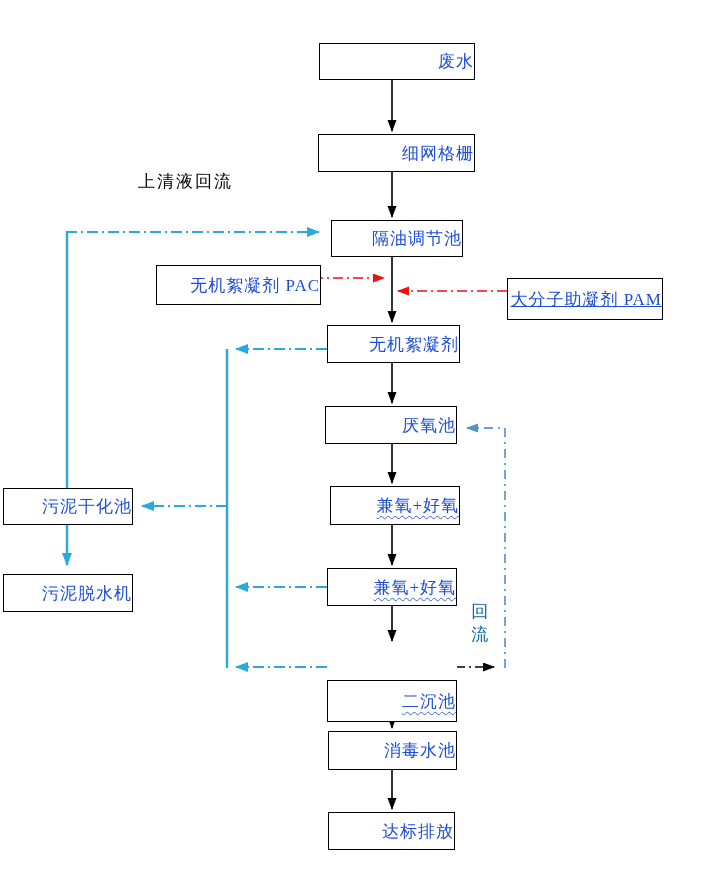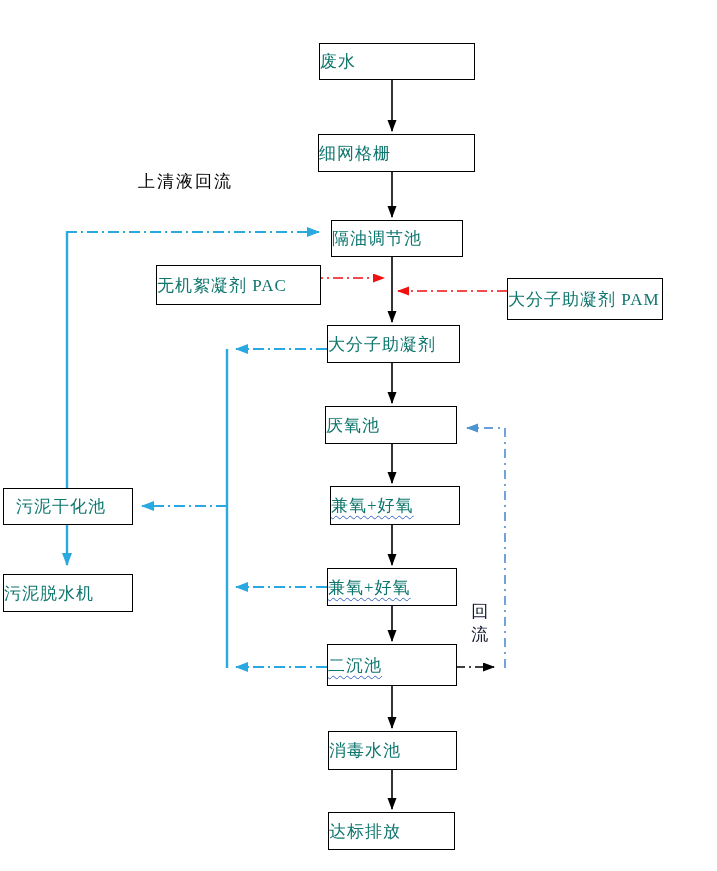"废水" .node { color: #0f766e -> #1d4ed8; justify-content: flex-start -> flex-end }
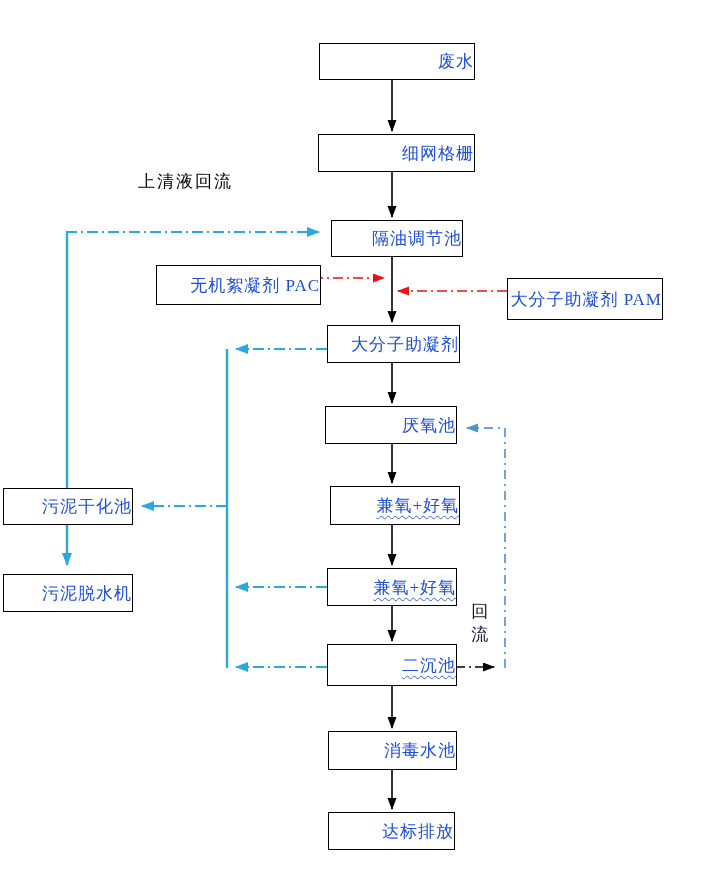"大分子助凝剂 PAM" .n-pam { text-decoration: none -> underline }
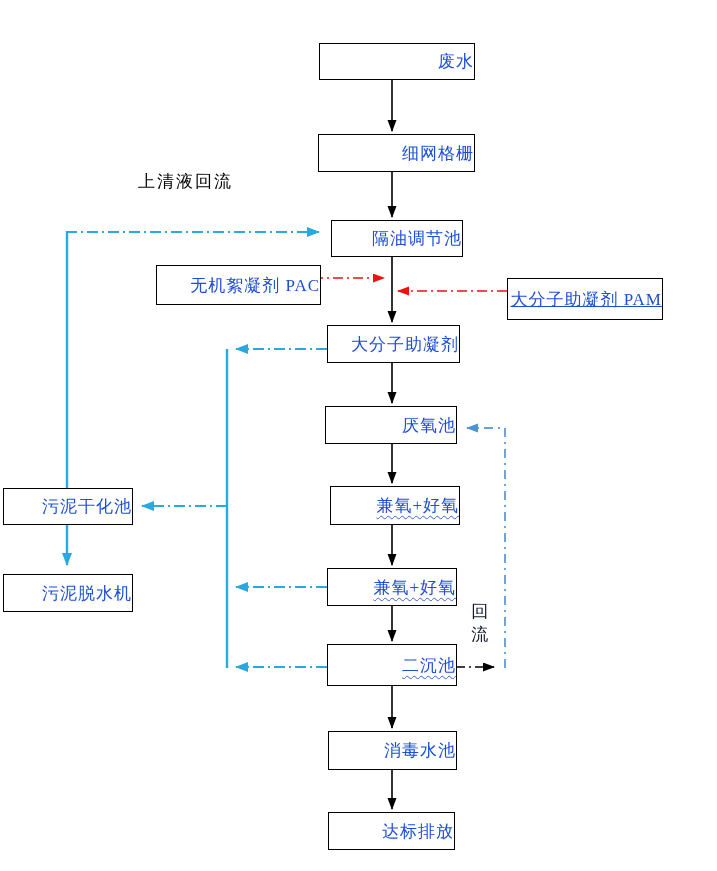"大分子助凝剂" span { text: 大分子助 -> 无机絮 }
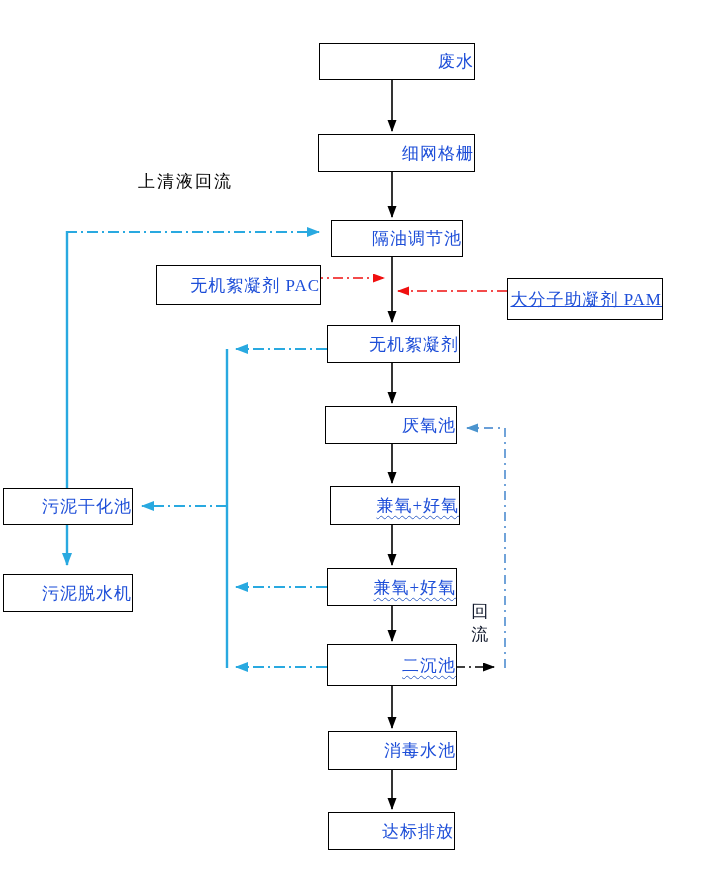"回流" .vlabel { color: #0f172a -> #0369a1 }
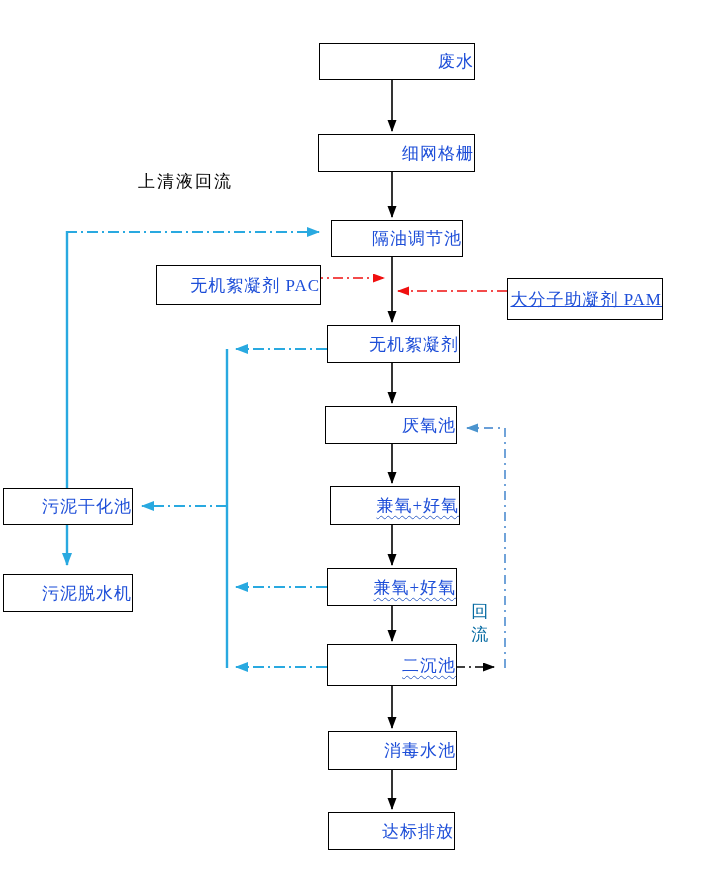"二沉池" .n-secsed { top: 644px -> 680px }
